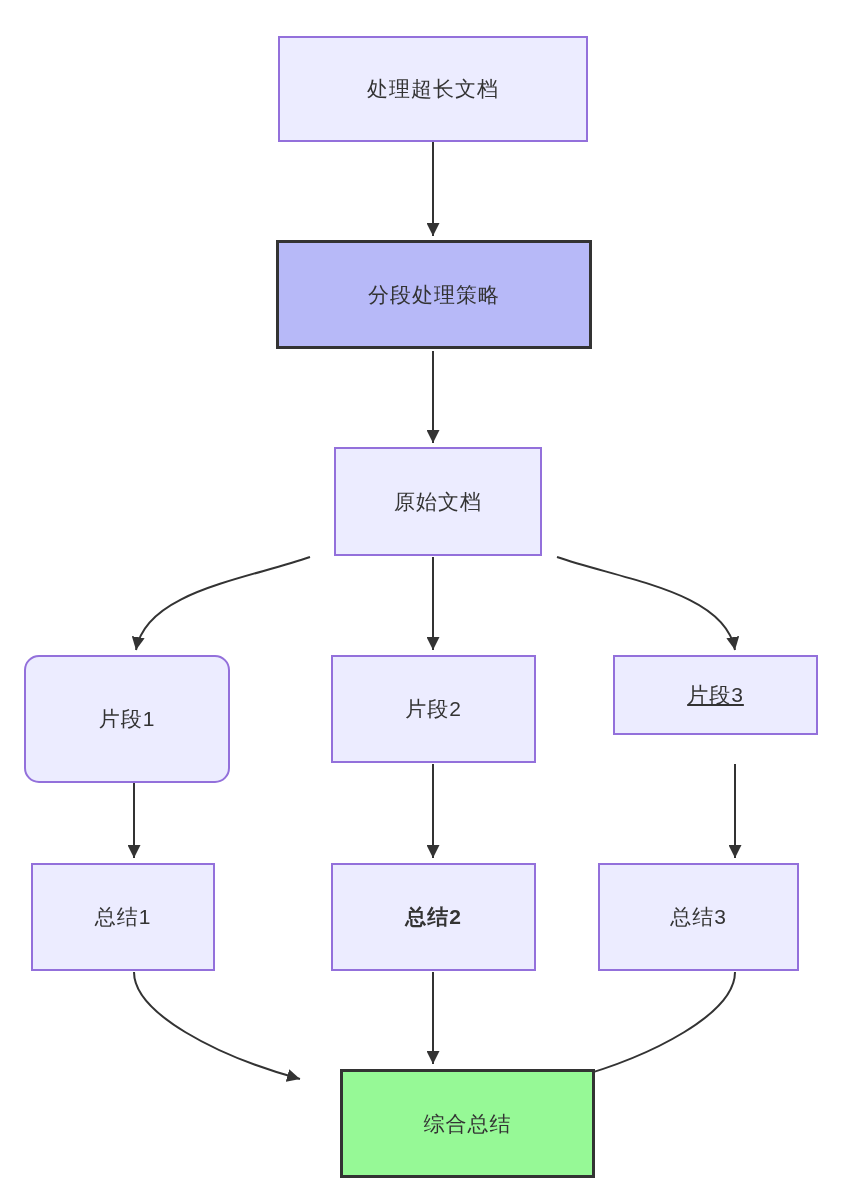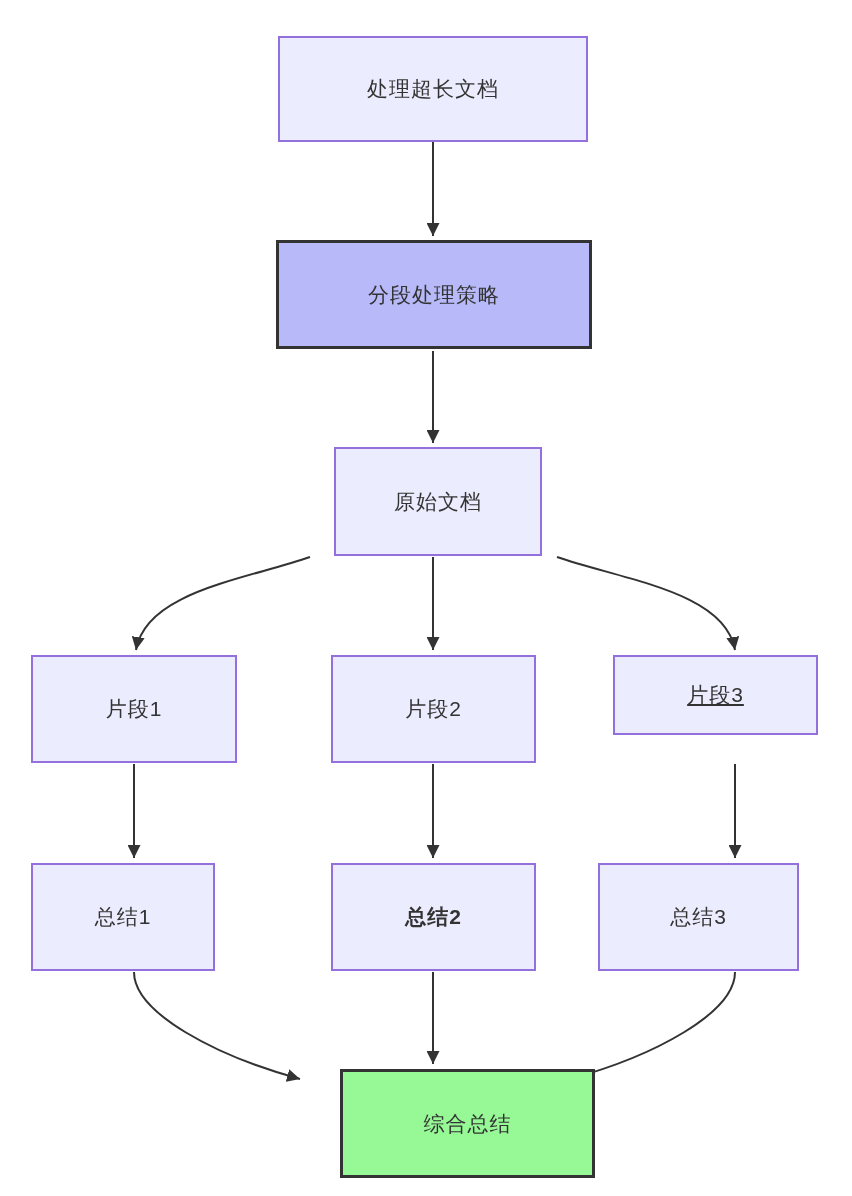"片段1" div.node { border-radius: none -> 15px; height: 108px -> 128px; left: 31px -> 24px }
